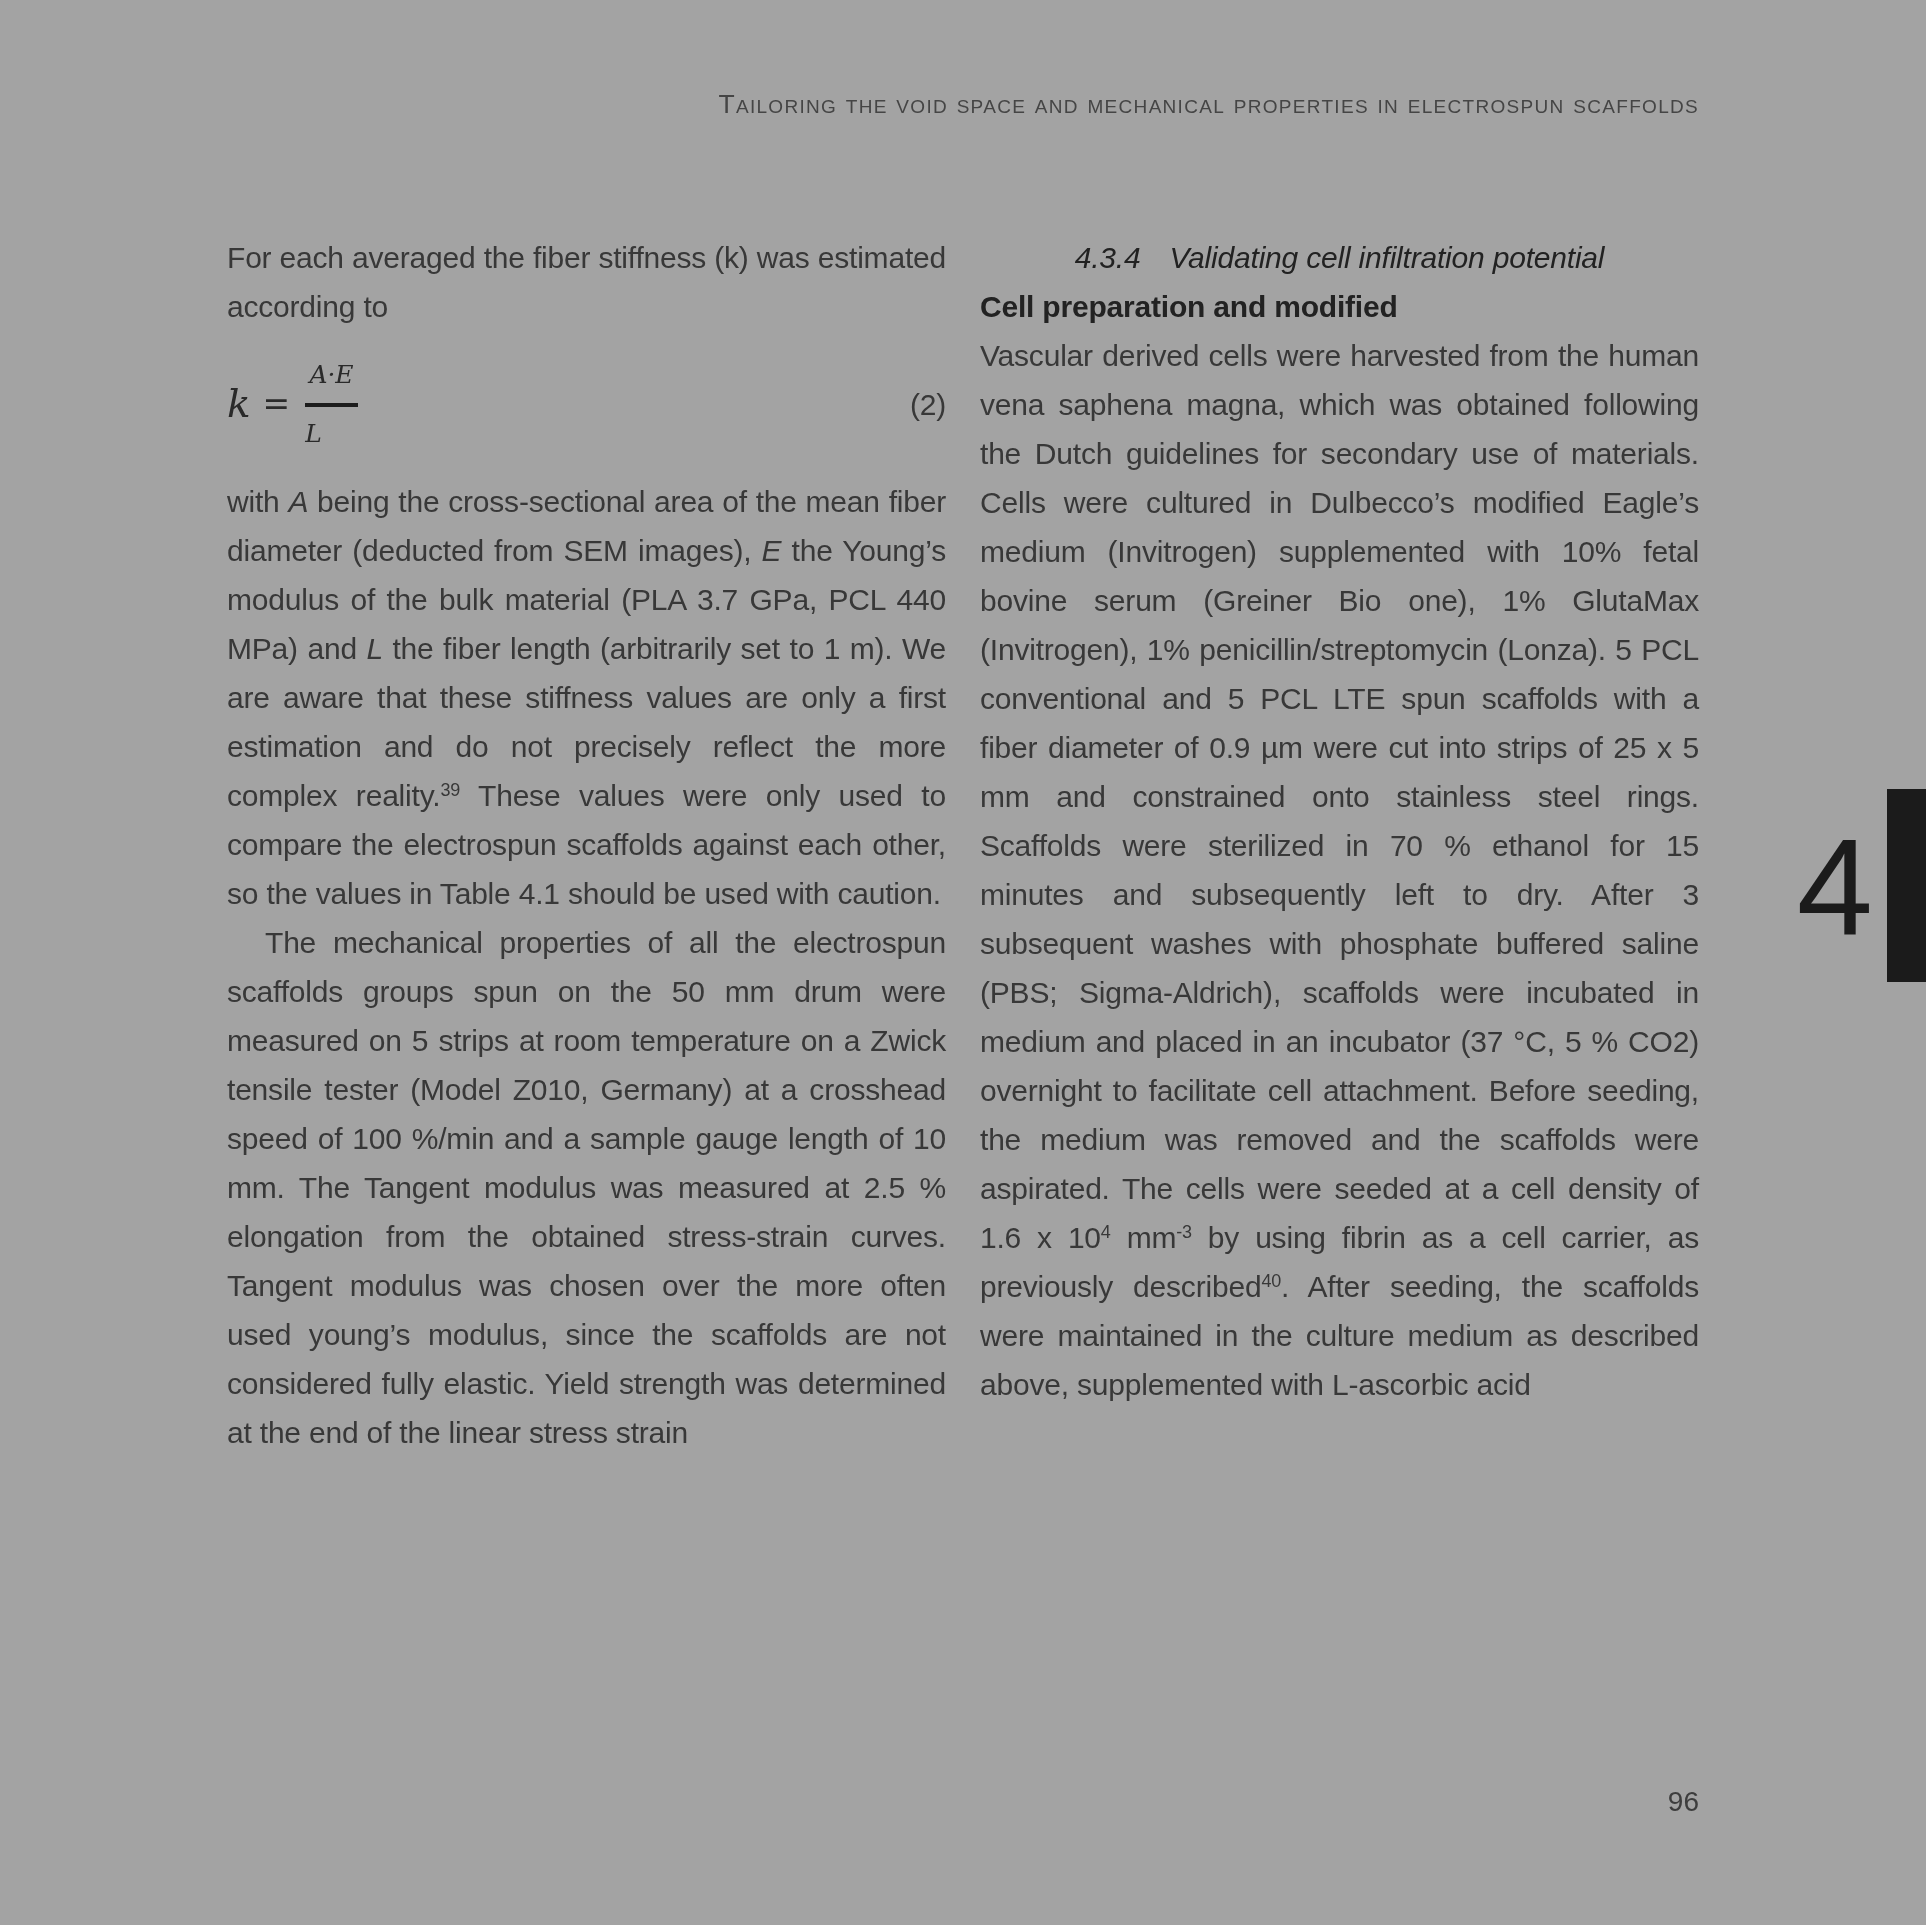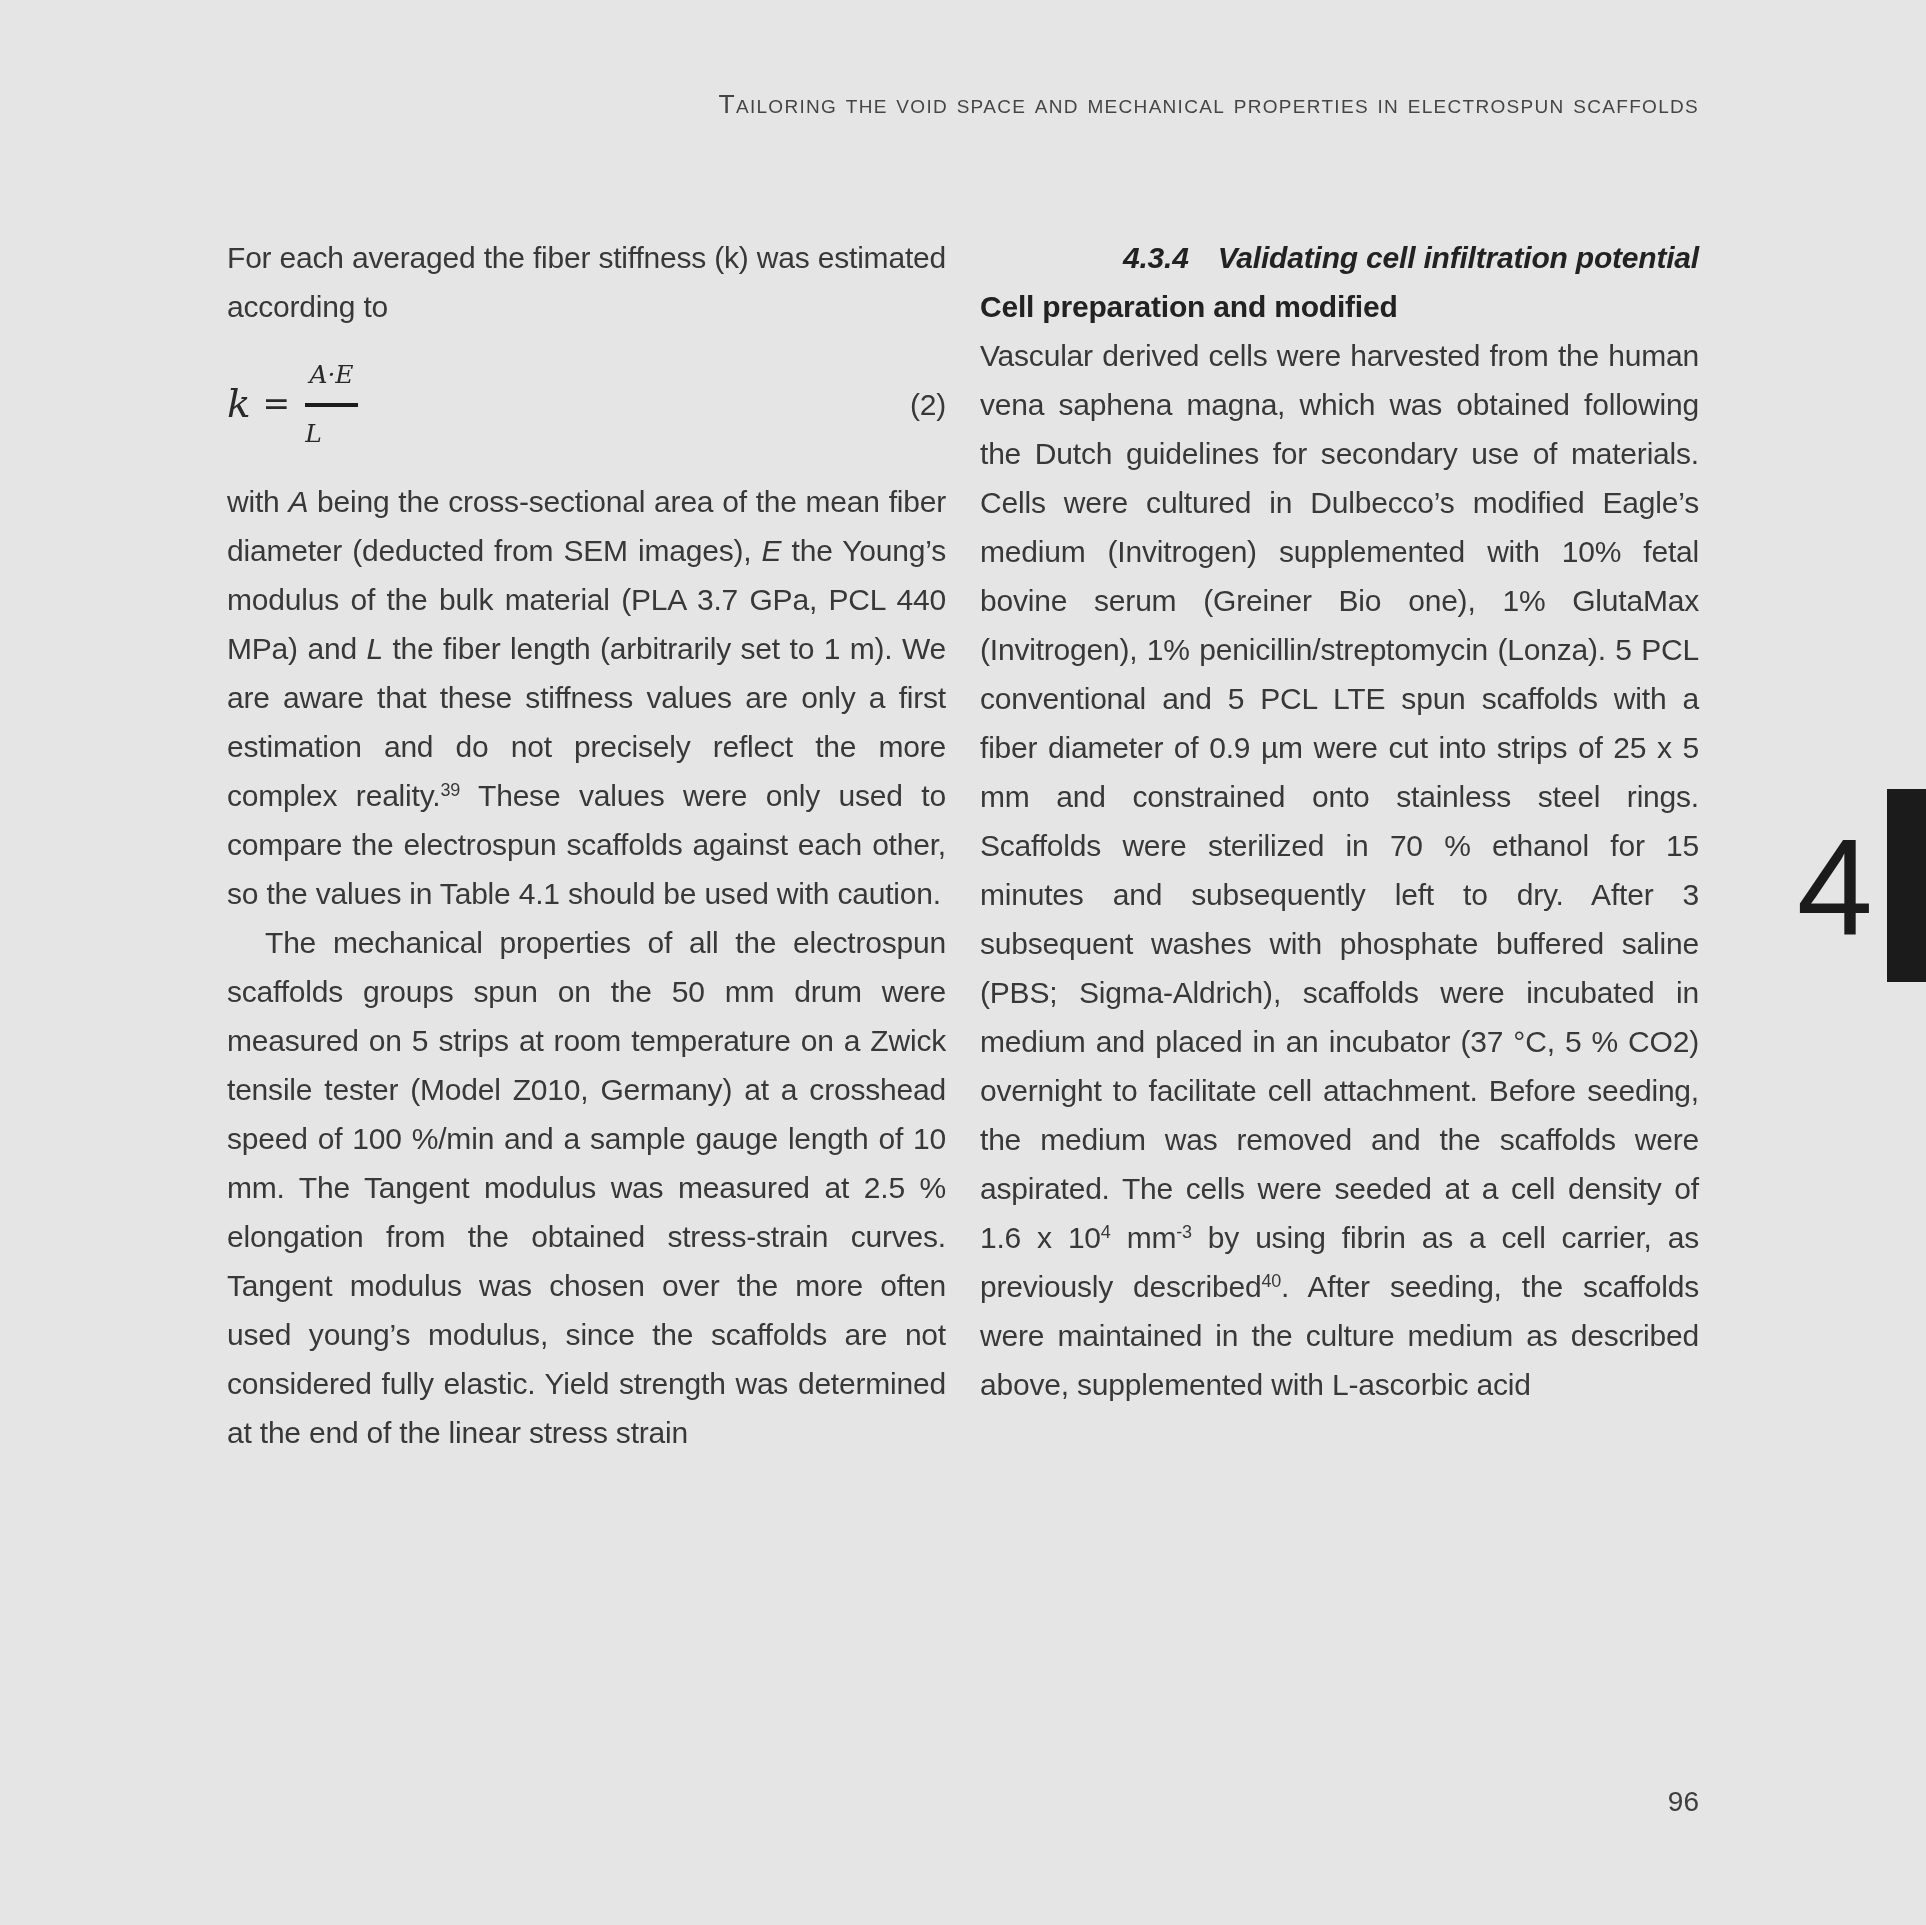"Tailoring the void space and" .page { background: #e5e5e5 -> #a3a3a3 }
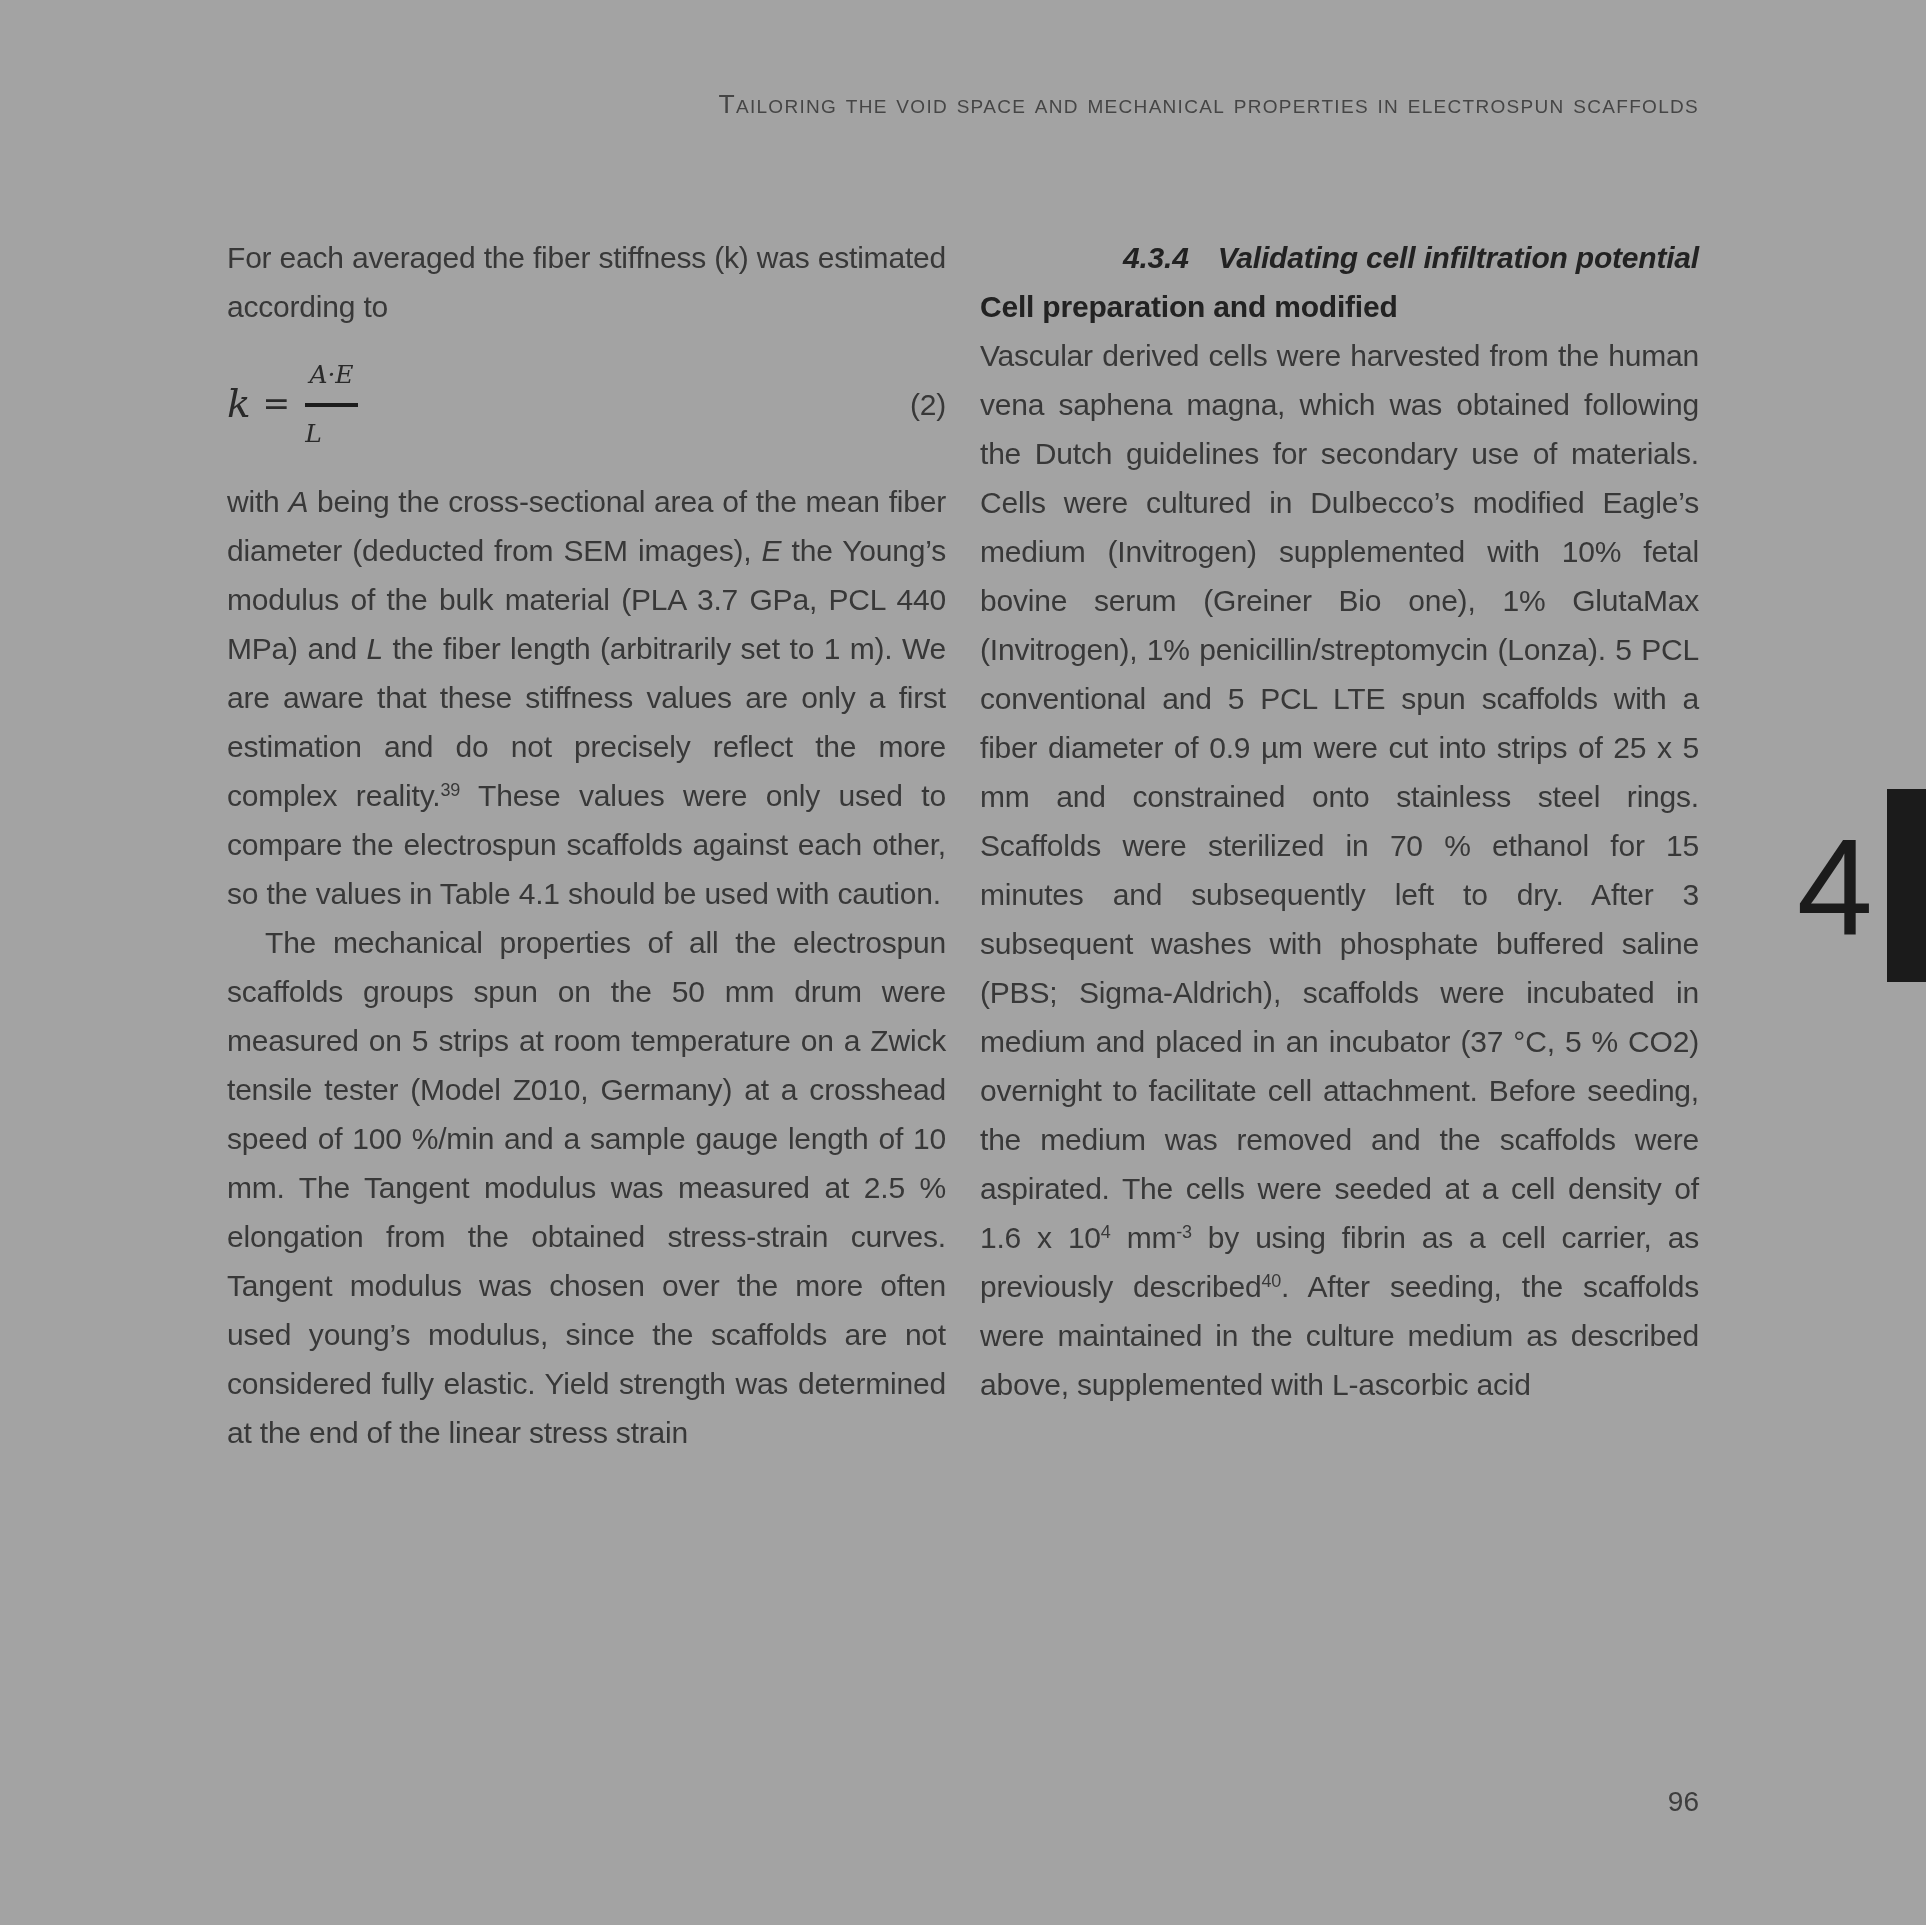"4.3.4 Validating cell infiltration" .section-head { font-weight: bold -> normal; text-align: right -> center }
